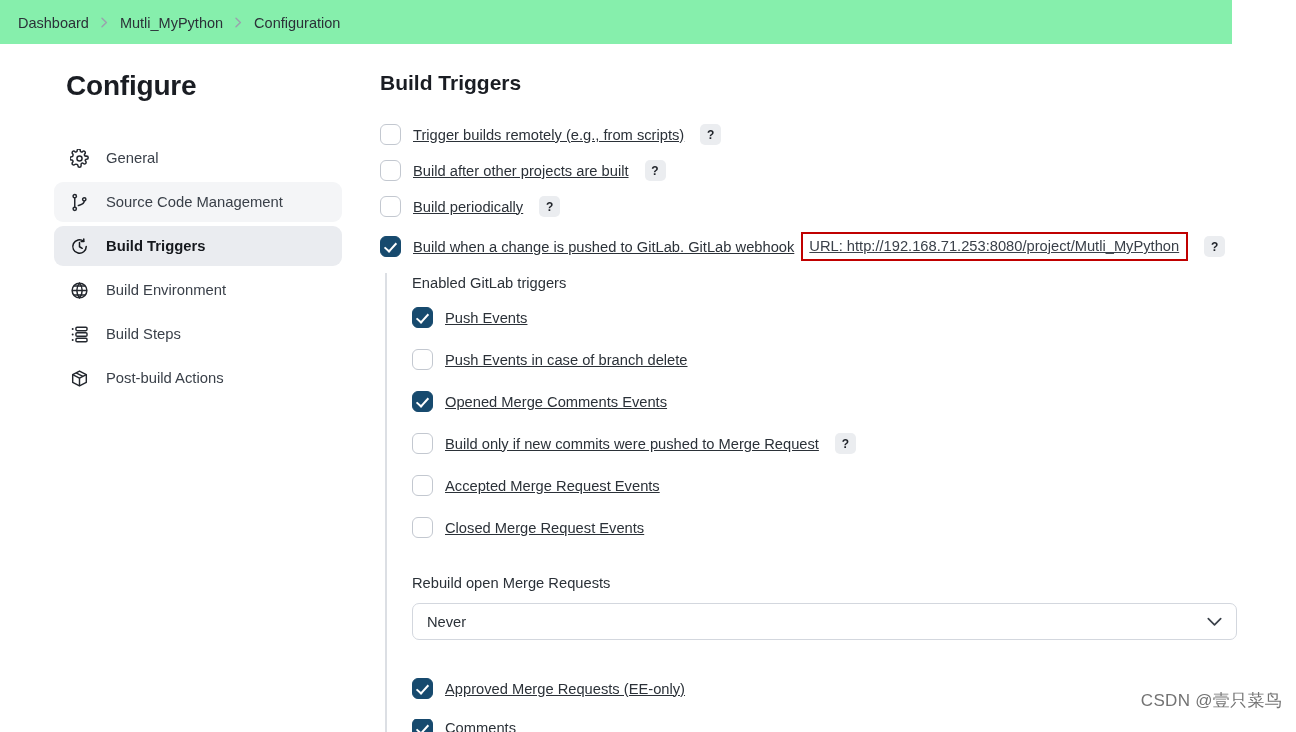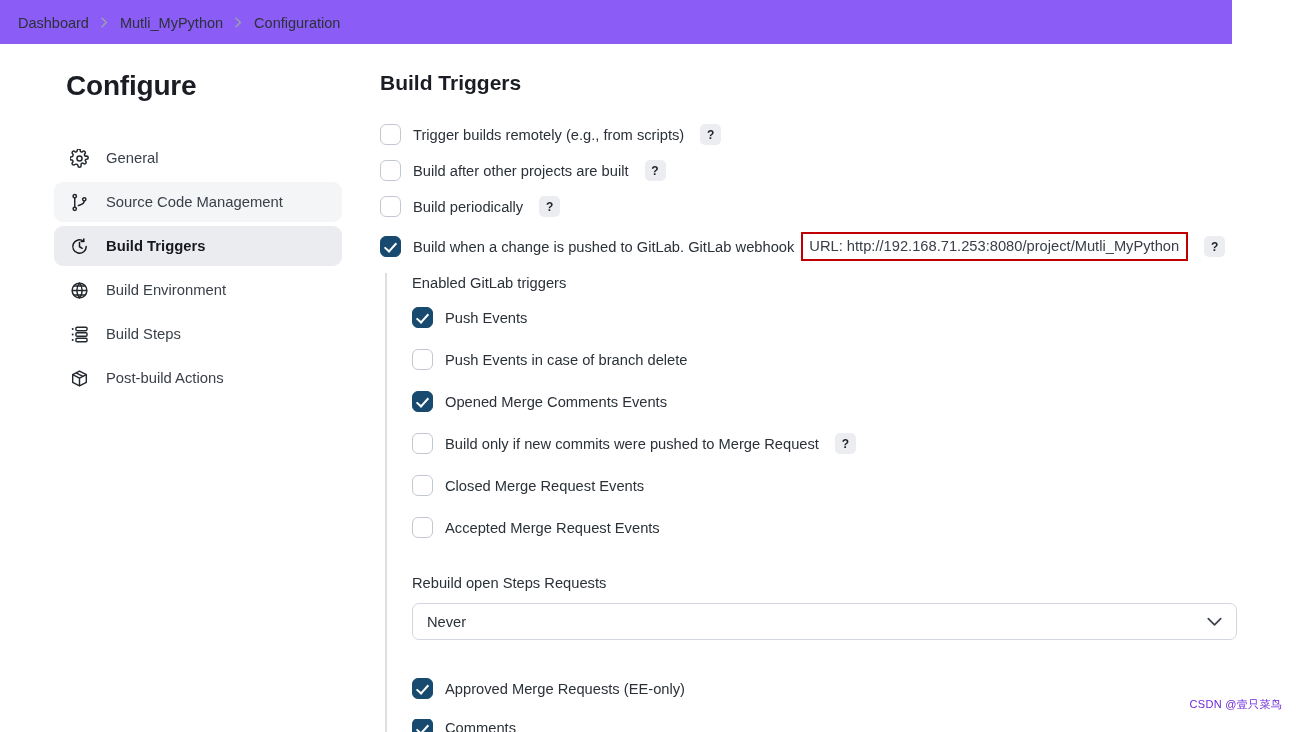"Dashboard" .breadcrumb-bar { background: #8b5cf6 -> #86efac }
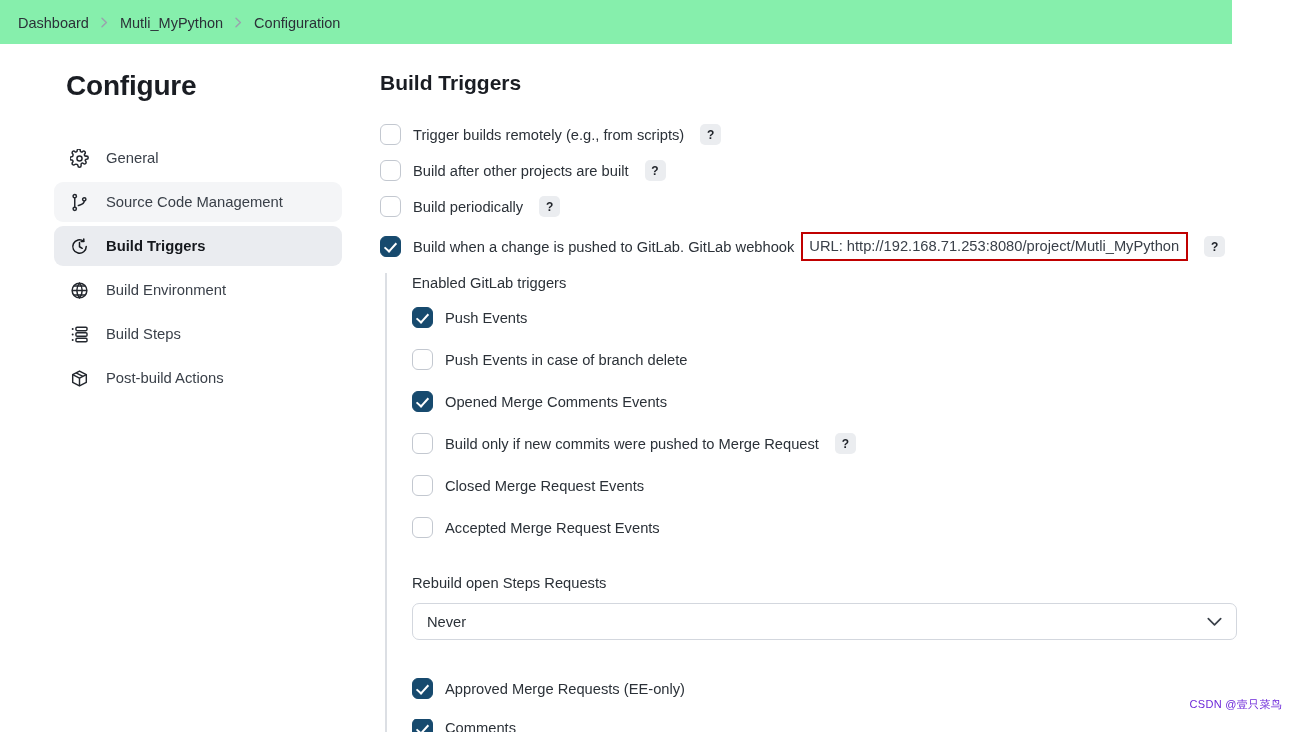"Trigger builds remotely (e.g., from" .cb-label { text-decoration: none -> underline }
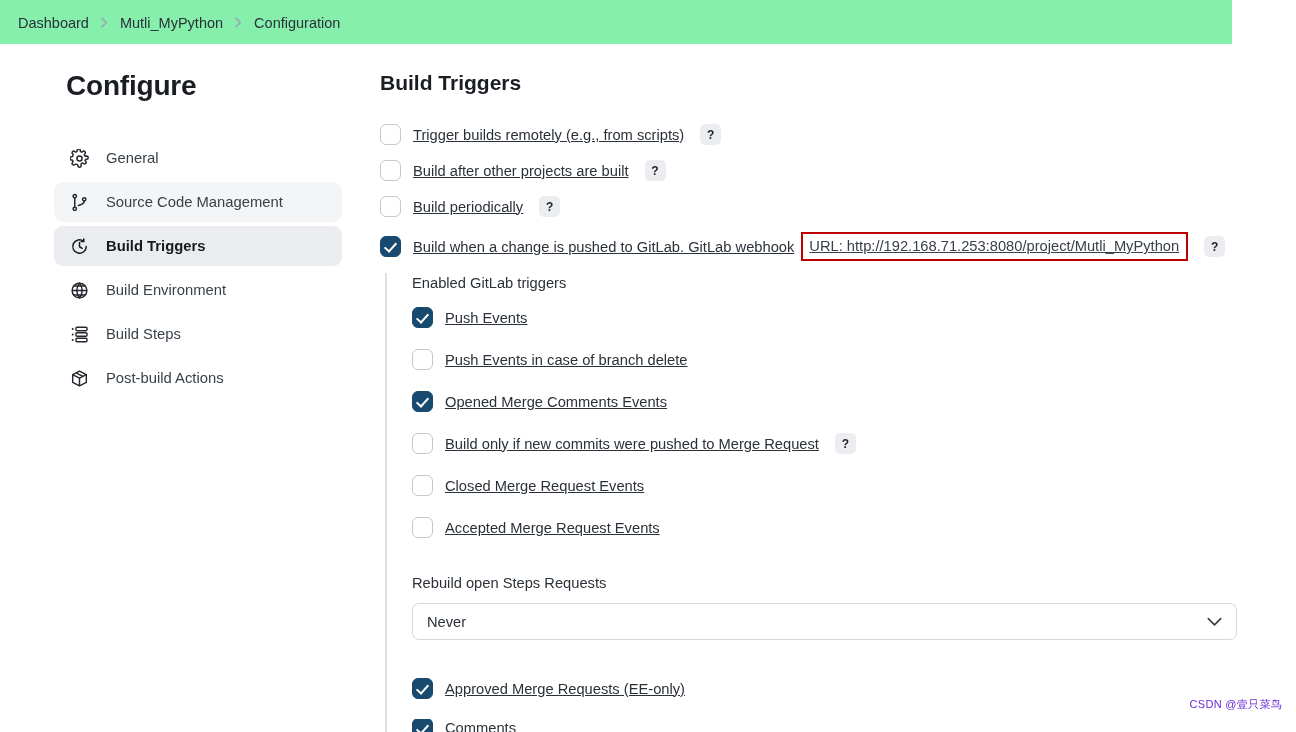"Closed Merge Request Events" div.cb-row { order: before "Accepted Merge Request Events" -> after "Accepted Merge Request Events" }
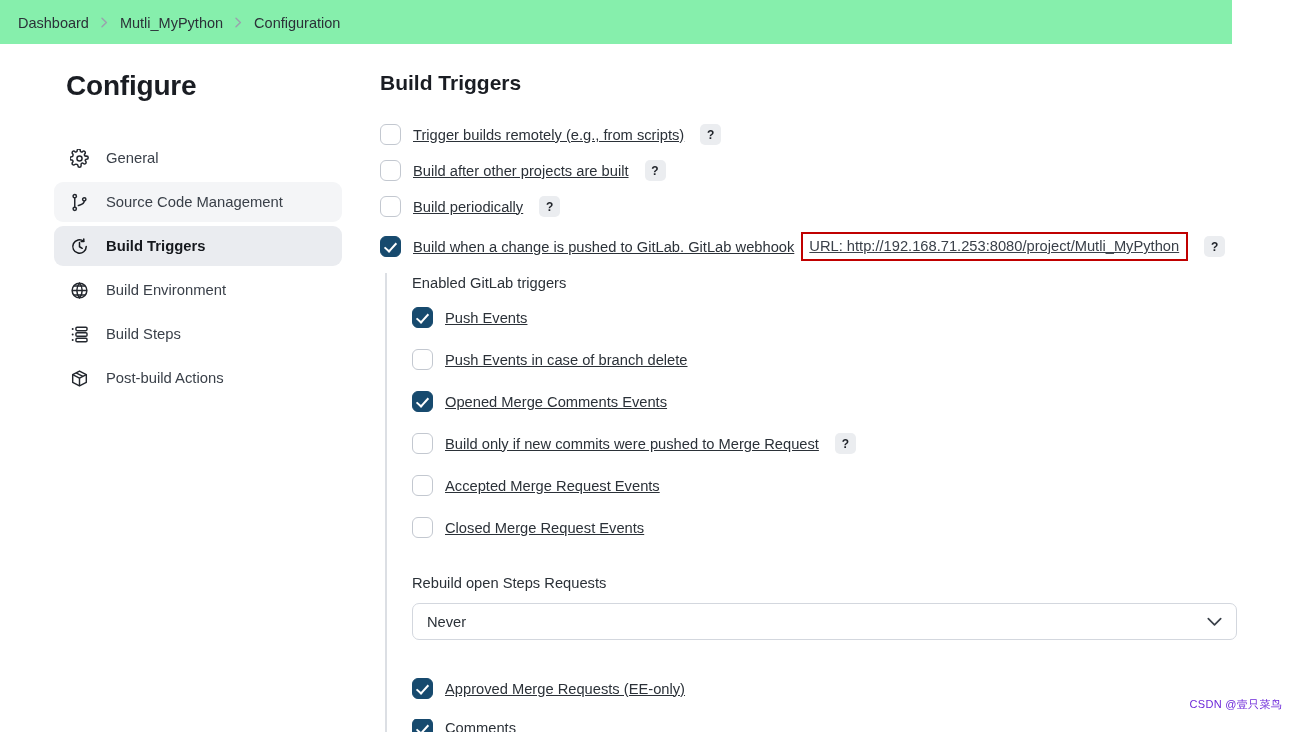"Rebuild open Steps Requests" div.field-label { text: Steps -> Merge }
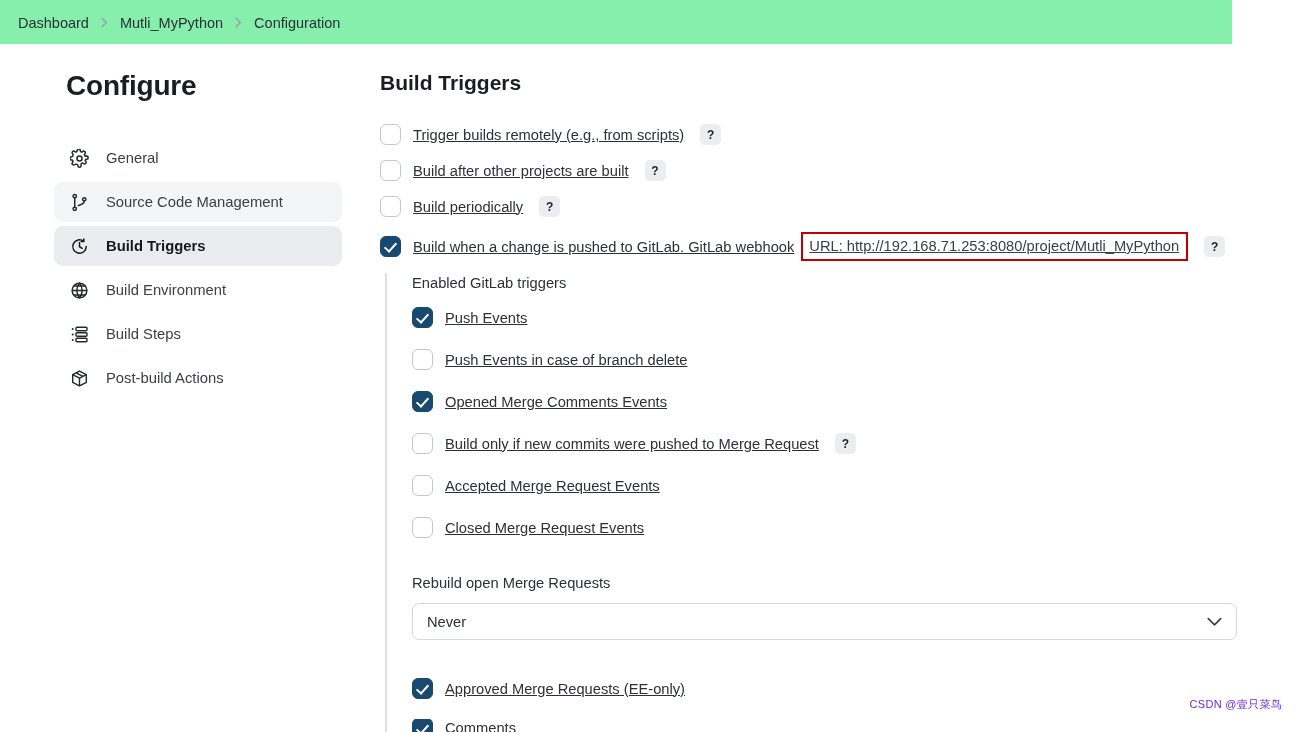"CSDN @壹只菜鸟" .watermark { color: #6d28d9 -> #737373; font-size: 11px -> 17px }
